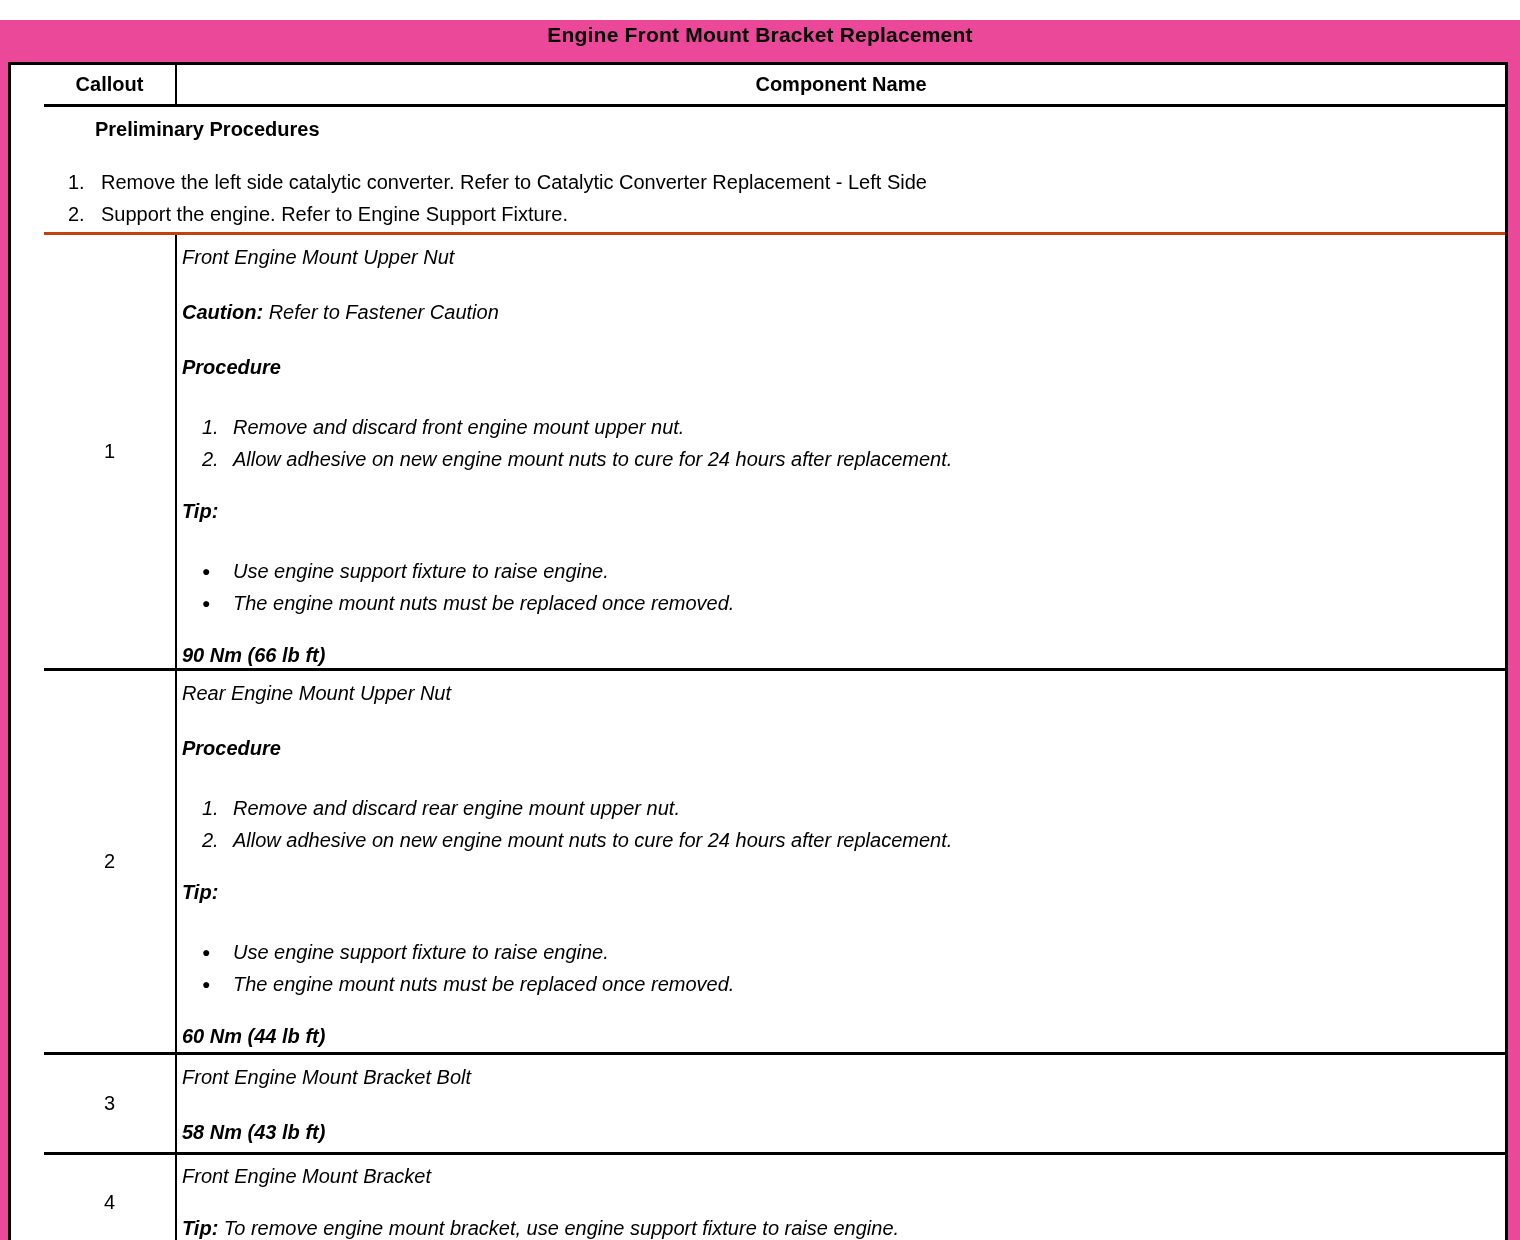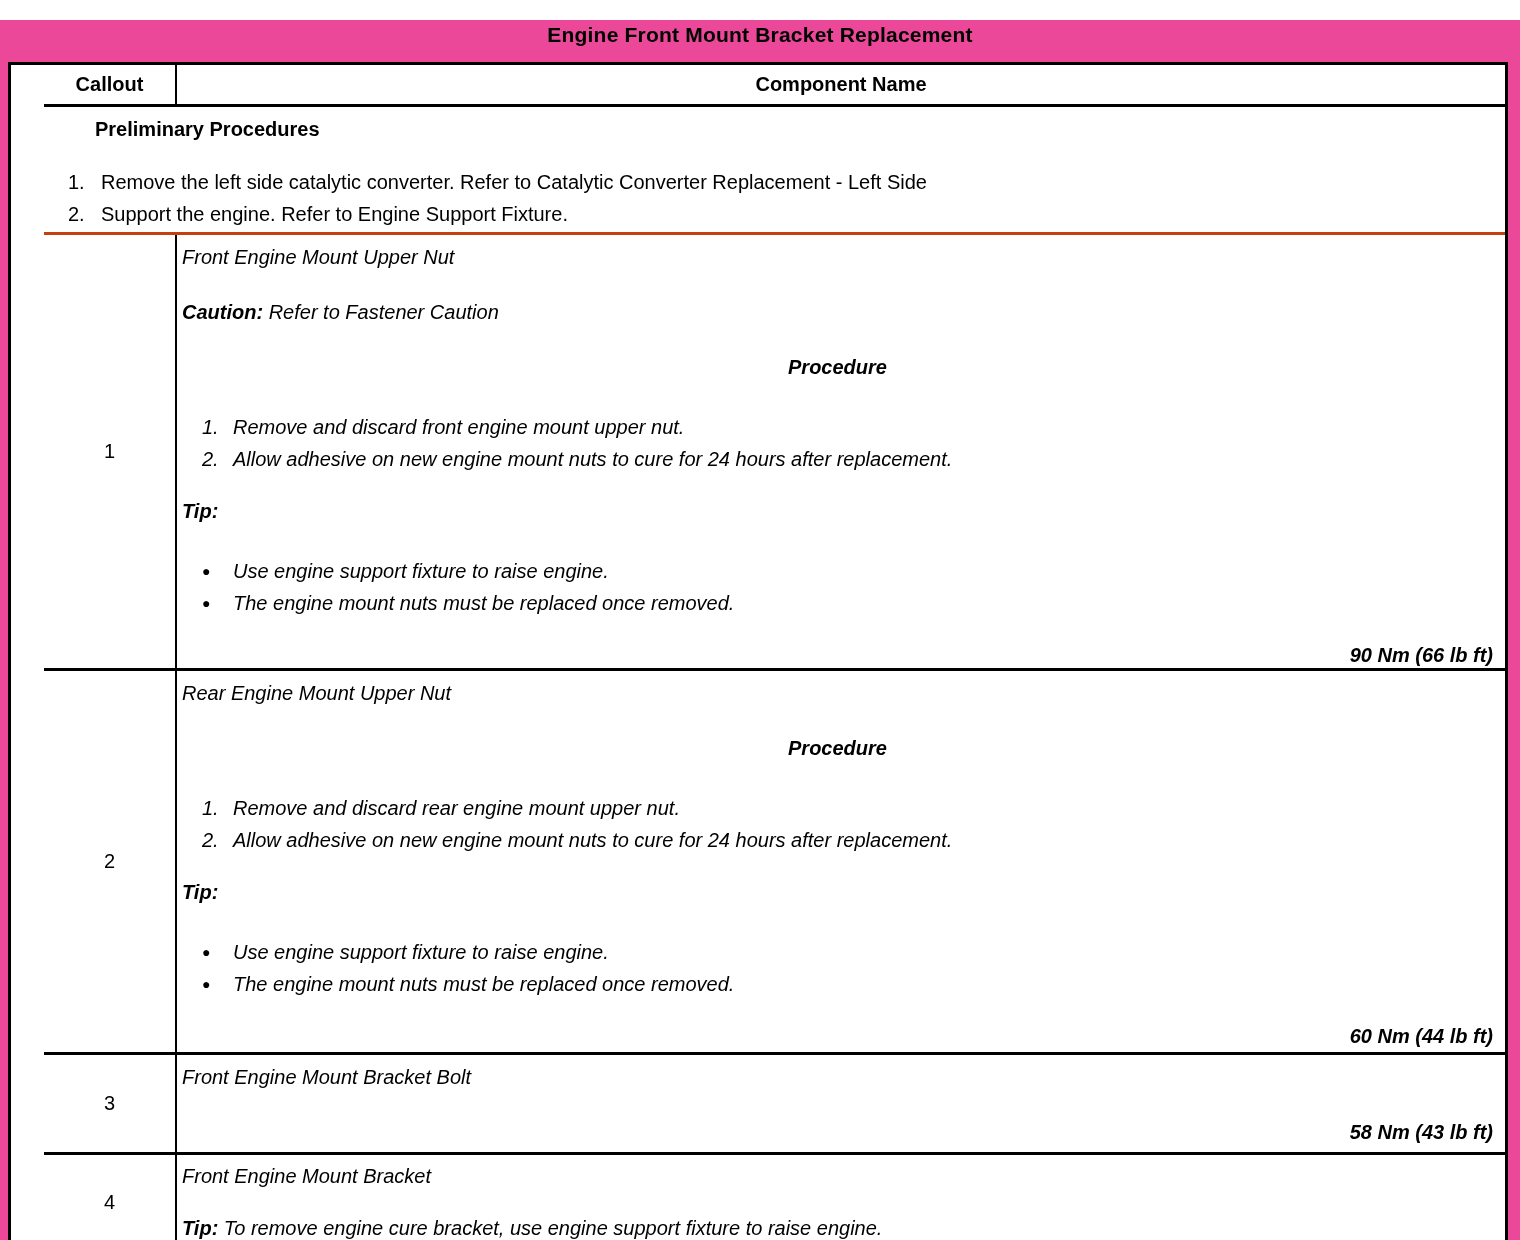"Procedure" .proc-heading { text-align: center -> none }
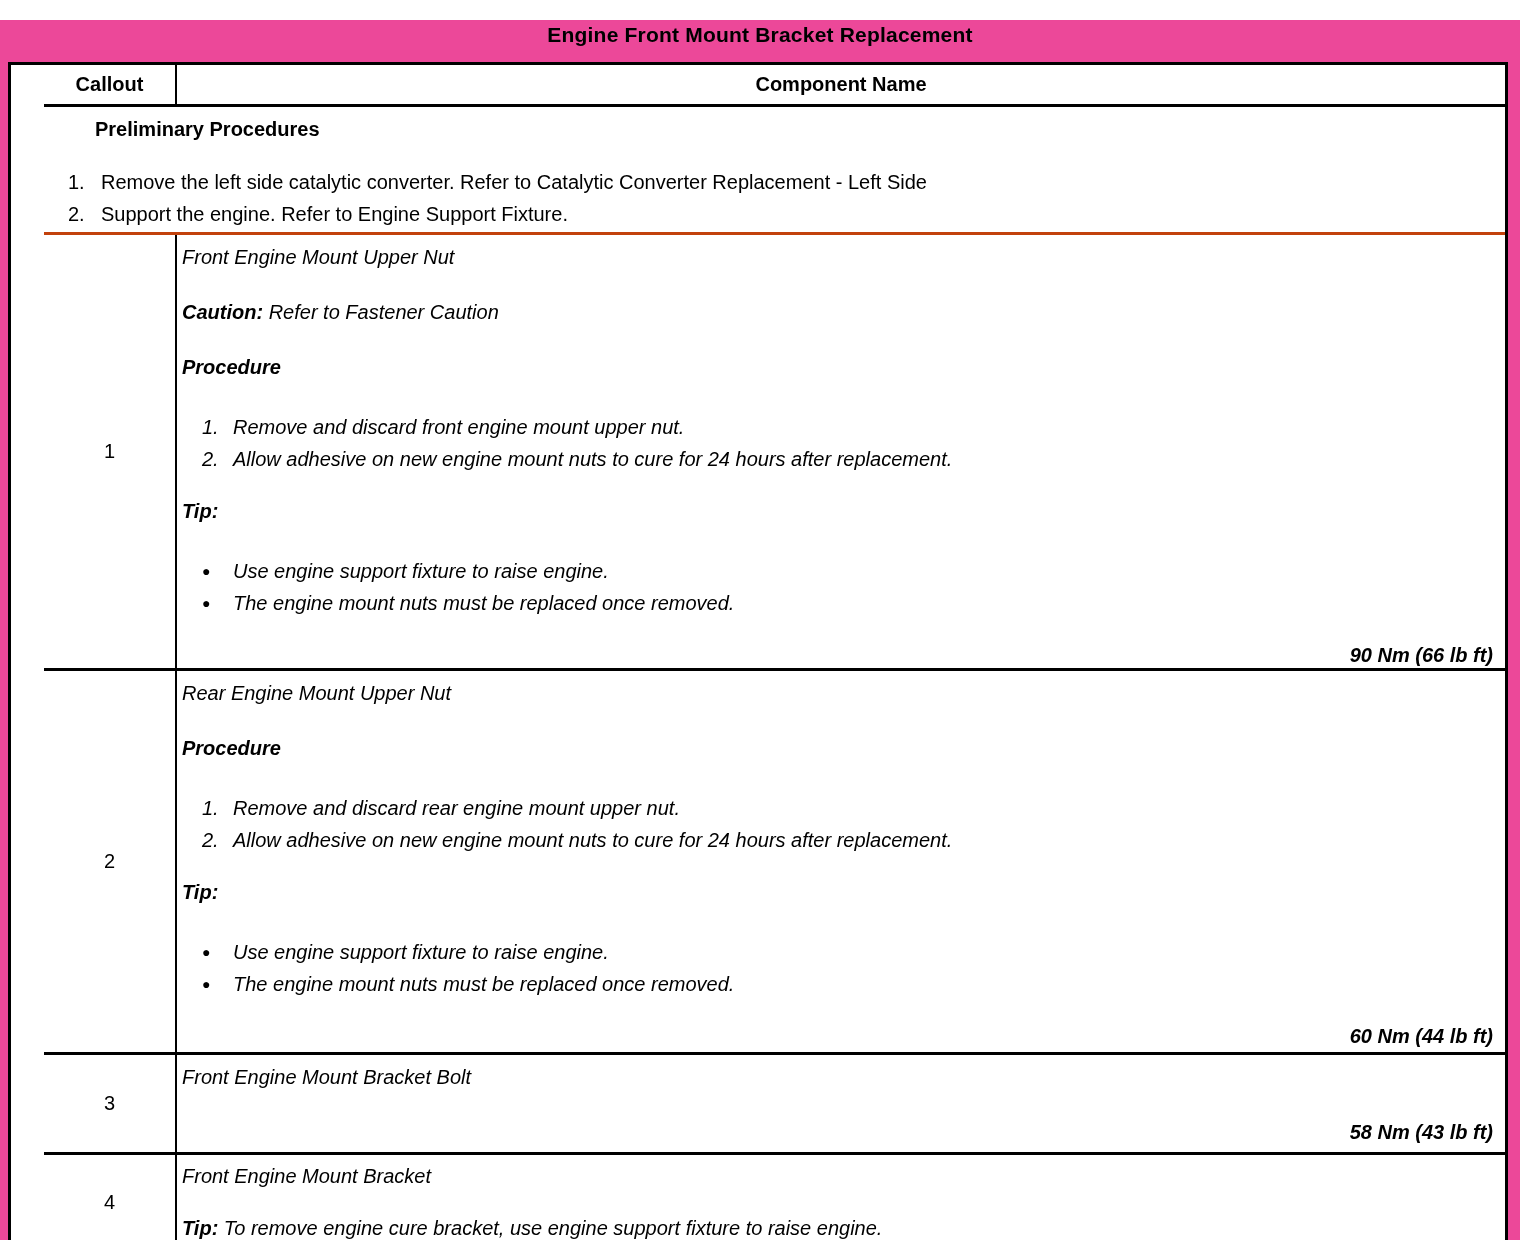"90 Nm (66 lb ft)" .torque { text-align: right -> none }
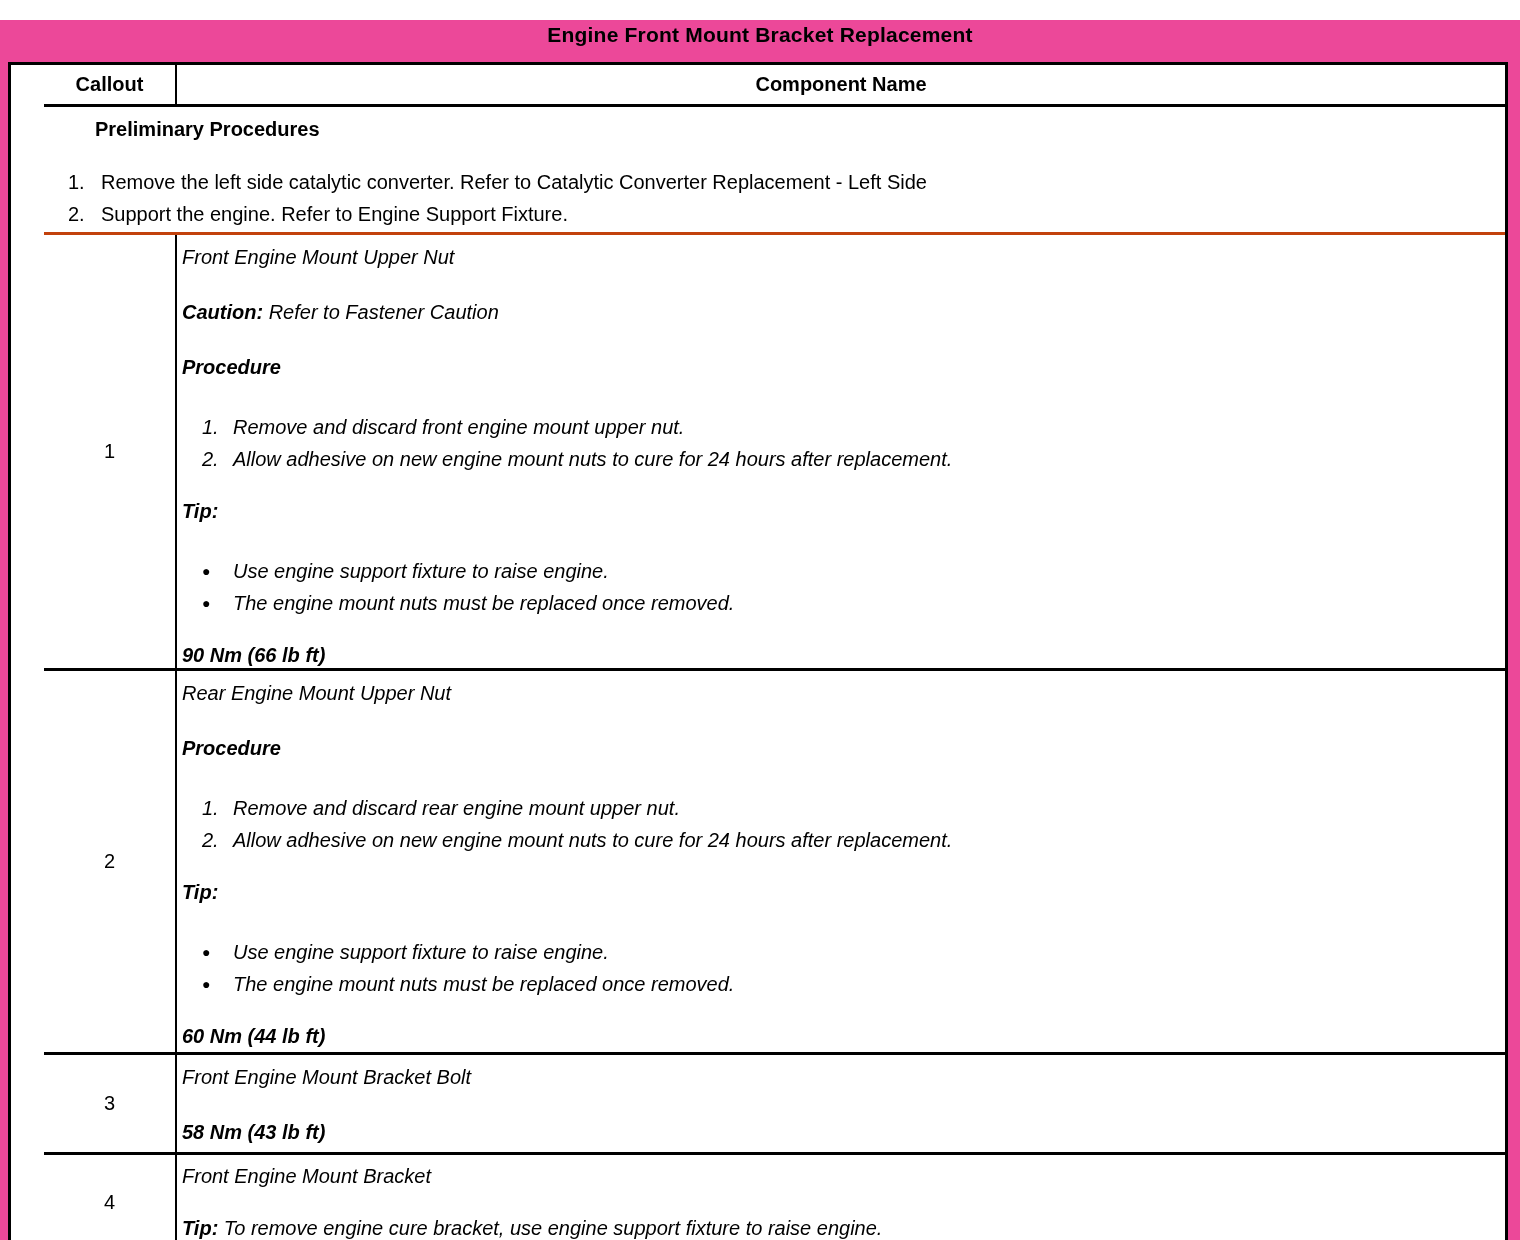"To remove engine cure bracket," span { text: cure -> mount }
